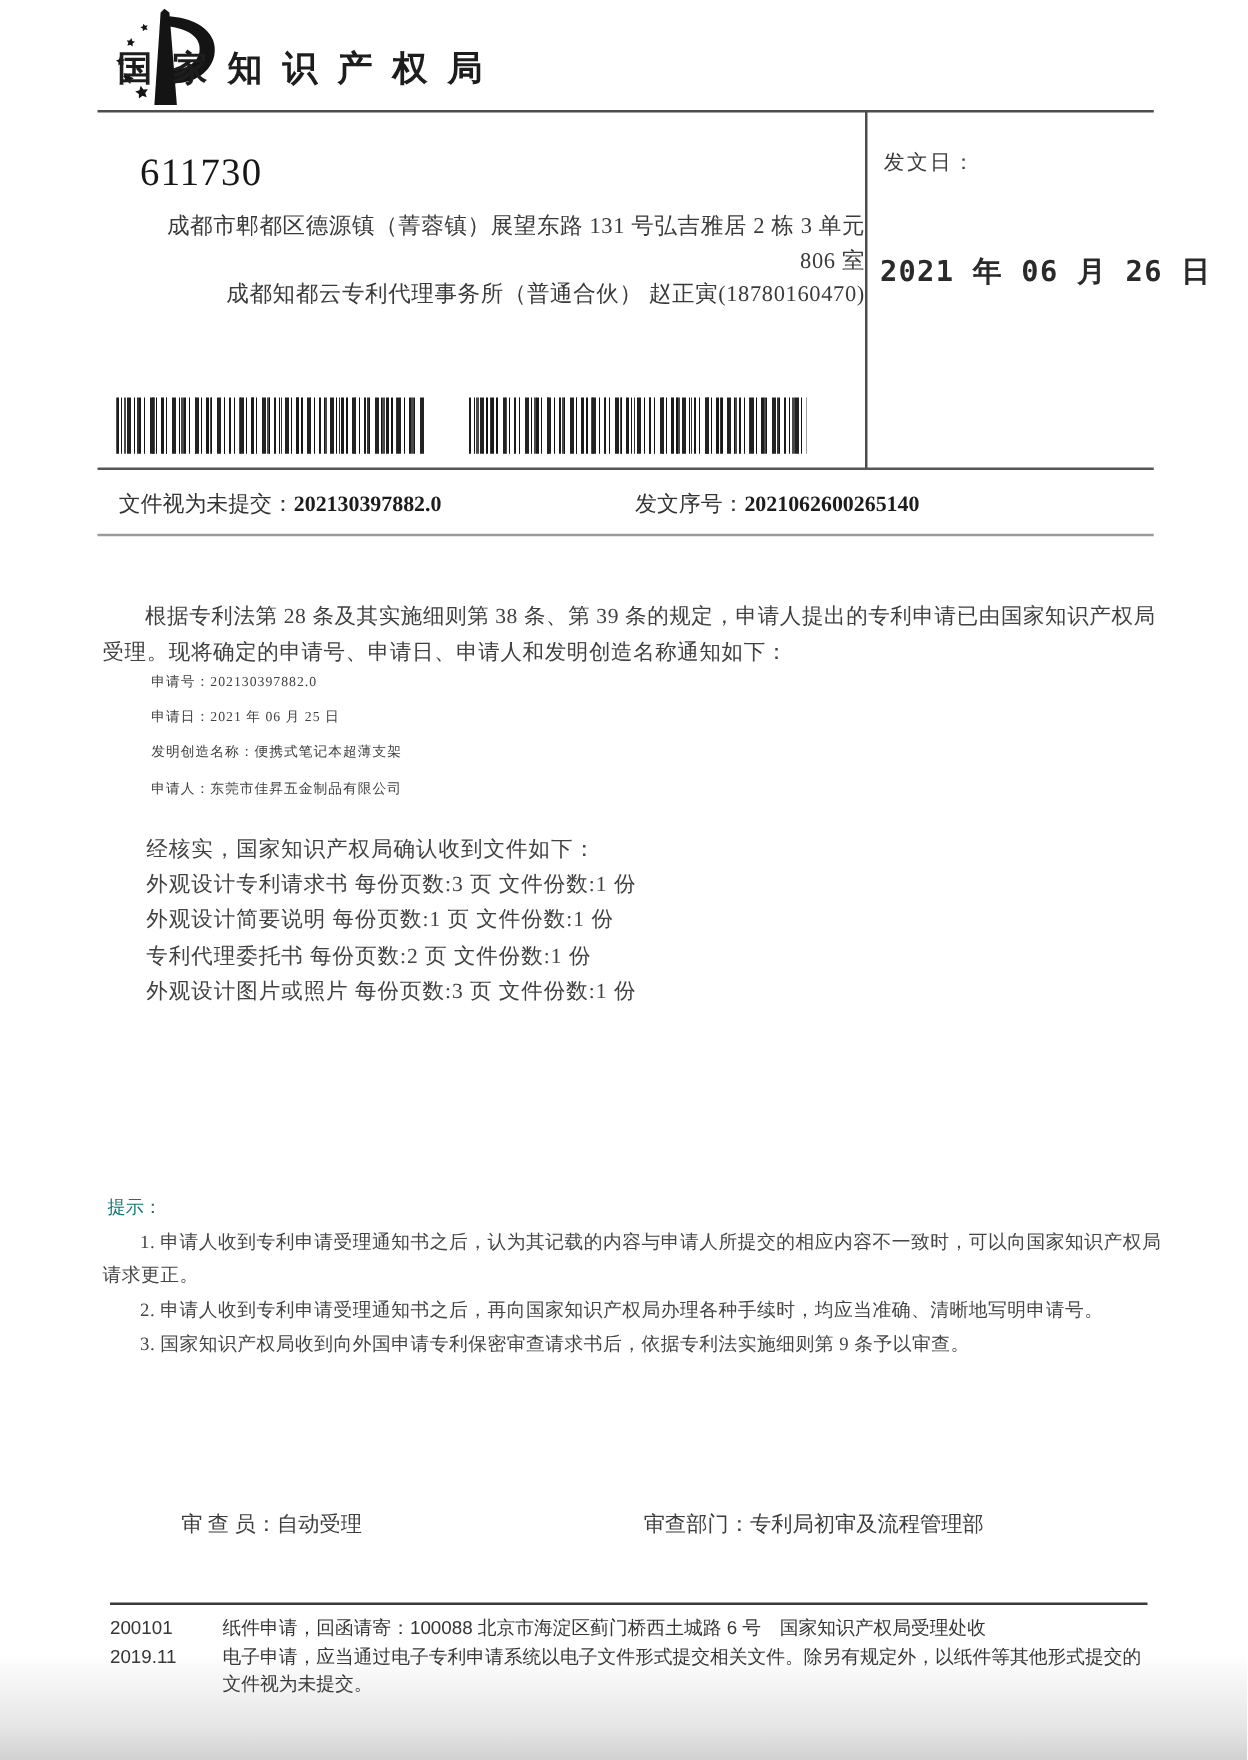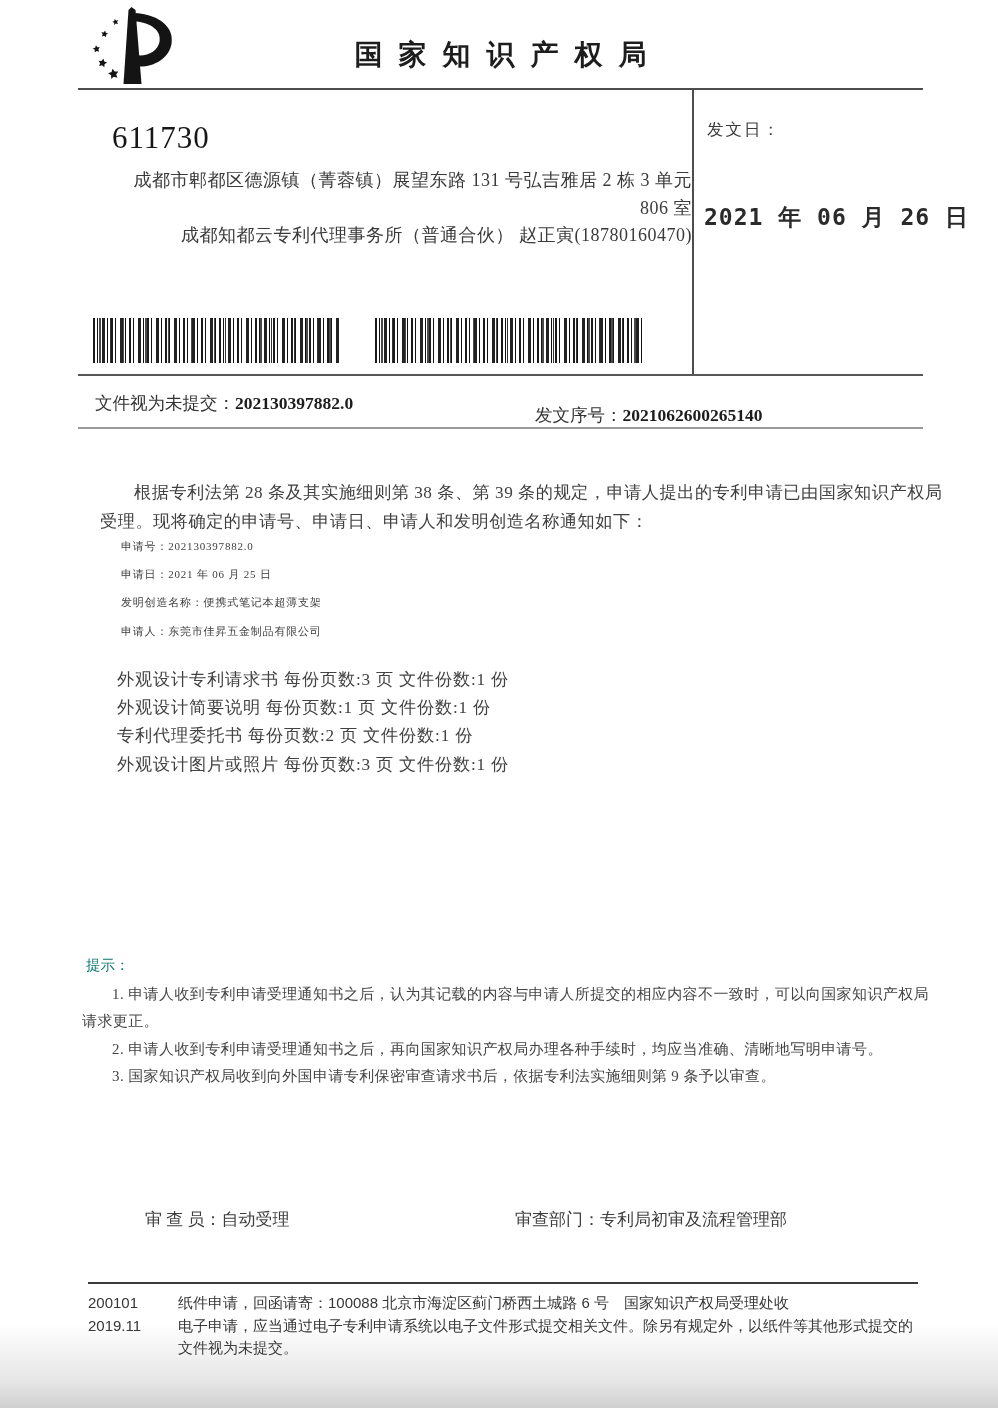"国家知识产权局" .agency-title { text-align: center -> none }
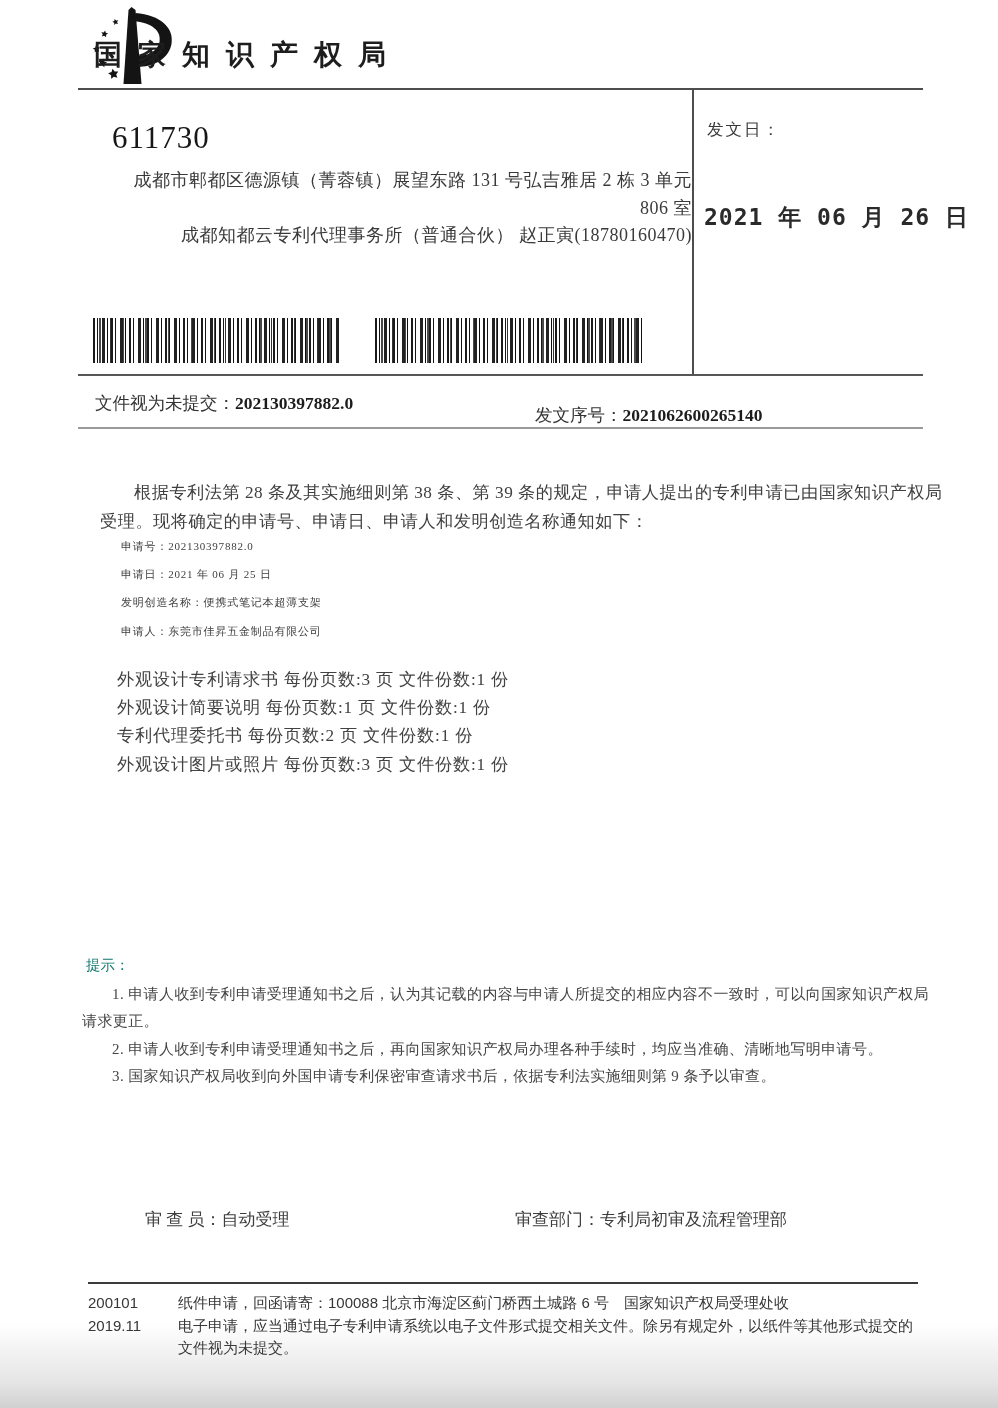"发文序号：2021062600265140" .ref-right { left: 535px -> 508px; margin-top: 12px -> none }
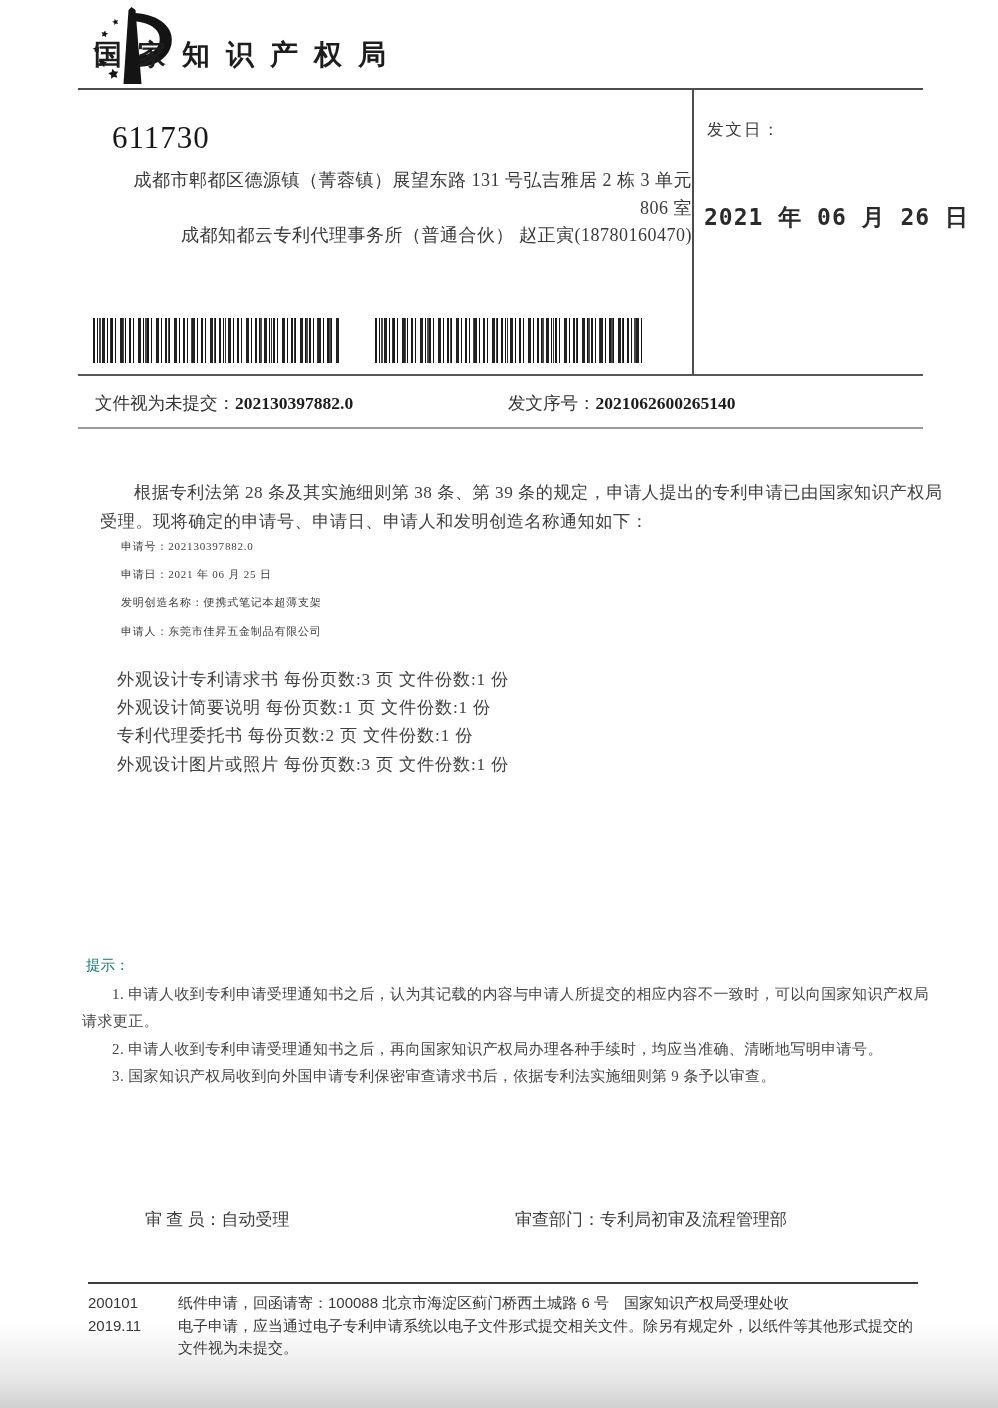"根据专利法第 28 条及其实施细则第 38 条、第" .intro { left: 100px -> 82px }
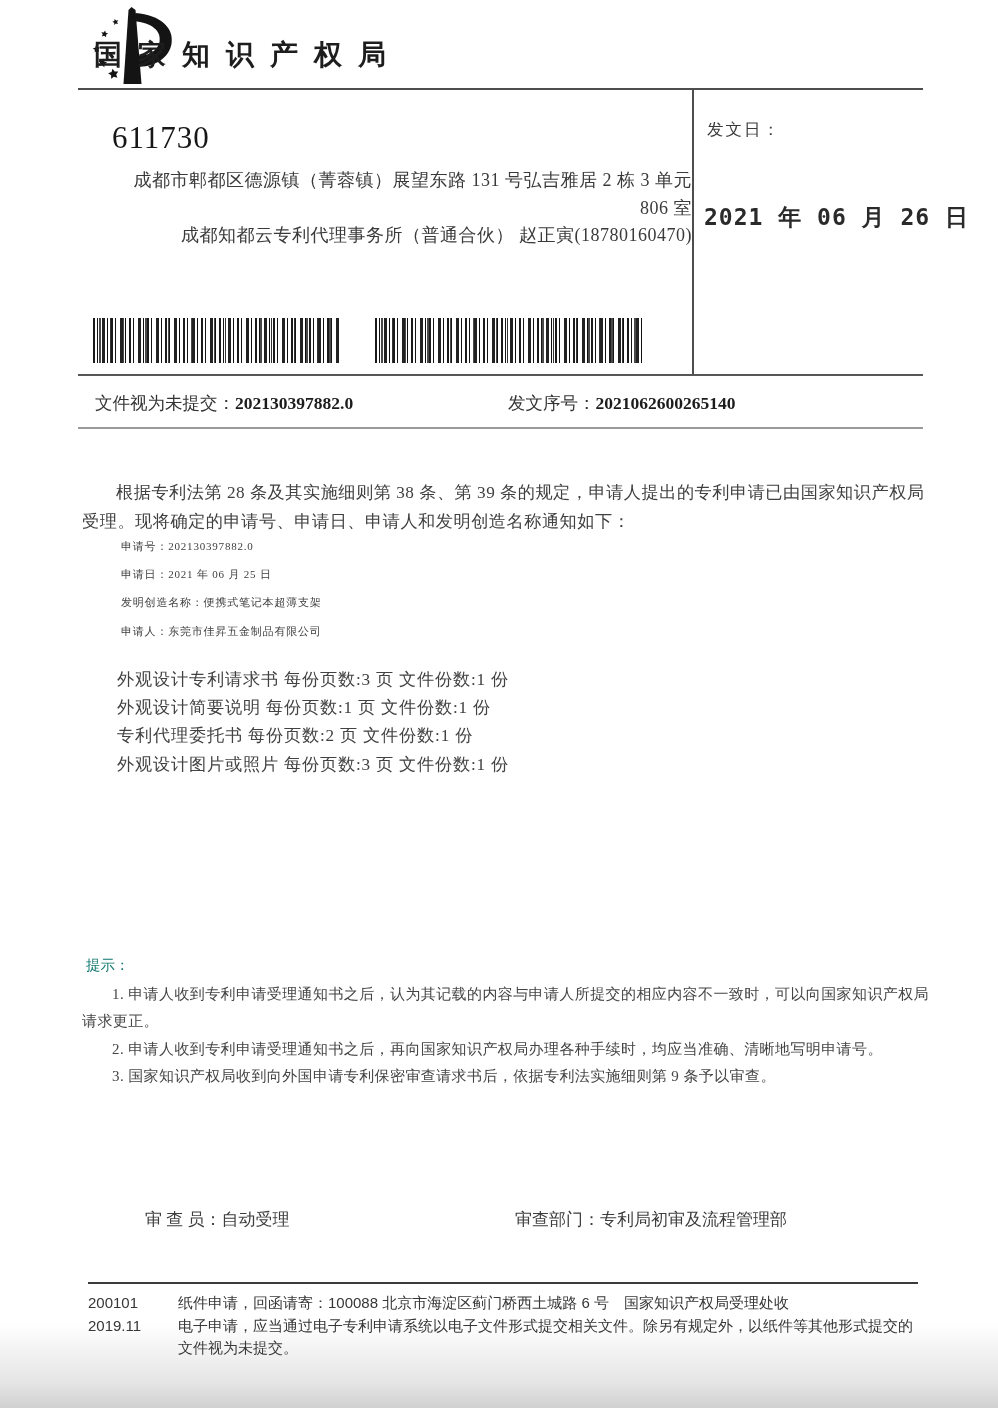"经核实，国家知识产权局确认收到文件如下：" div { html: none -> <div>经核实，国家知识产权局确认收到文件如下：</div> }
